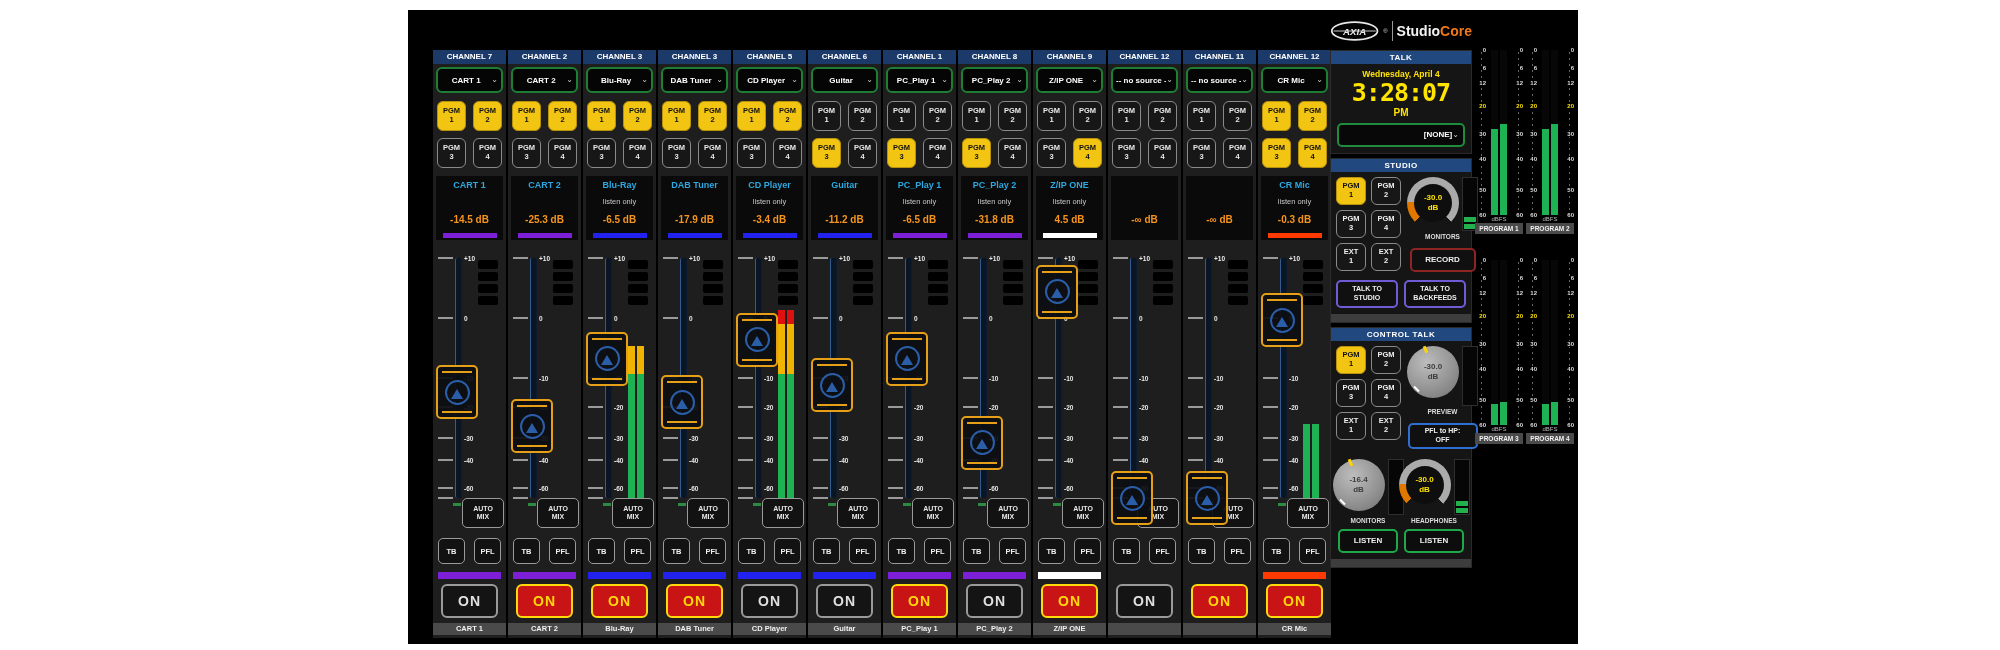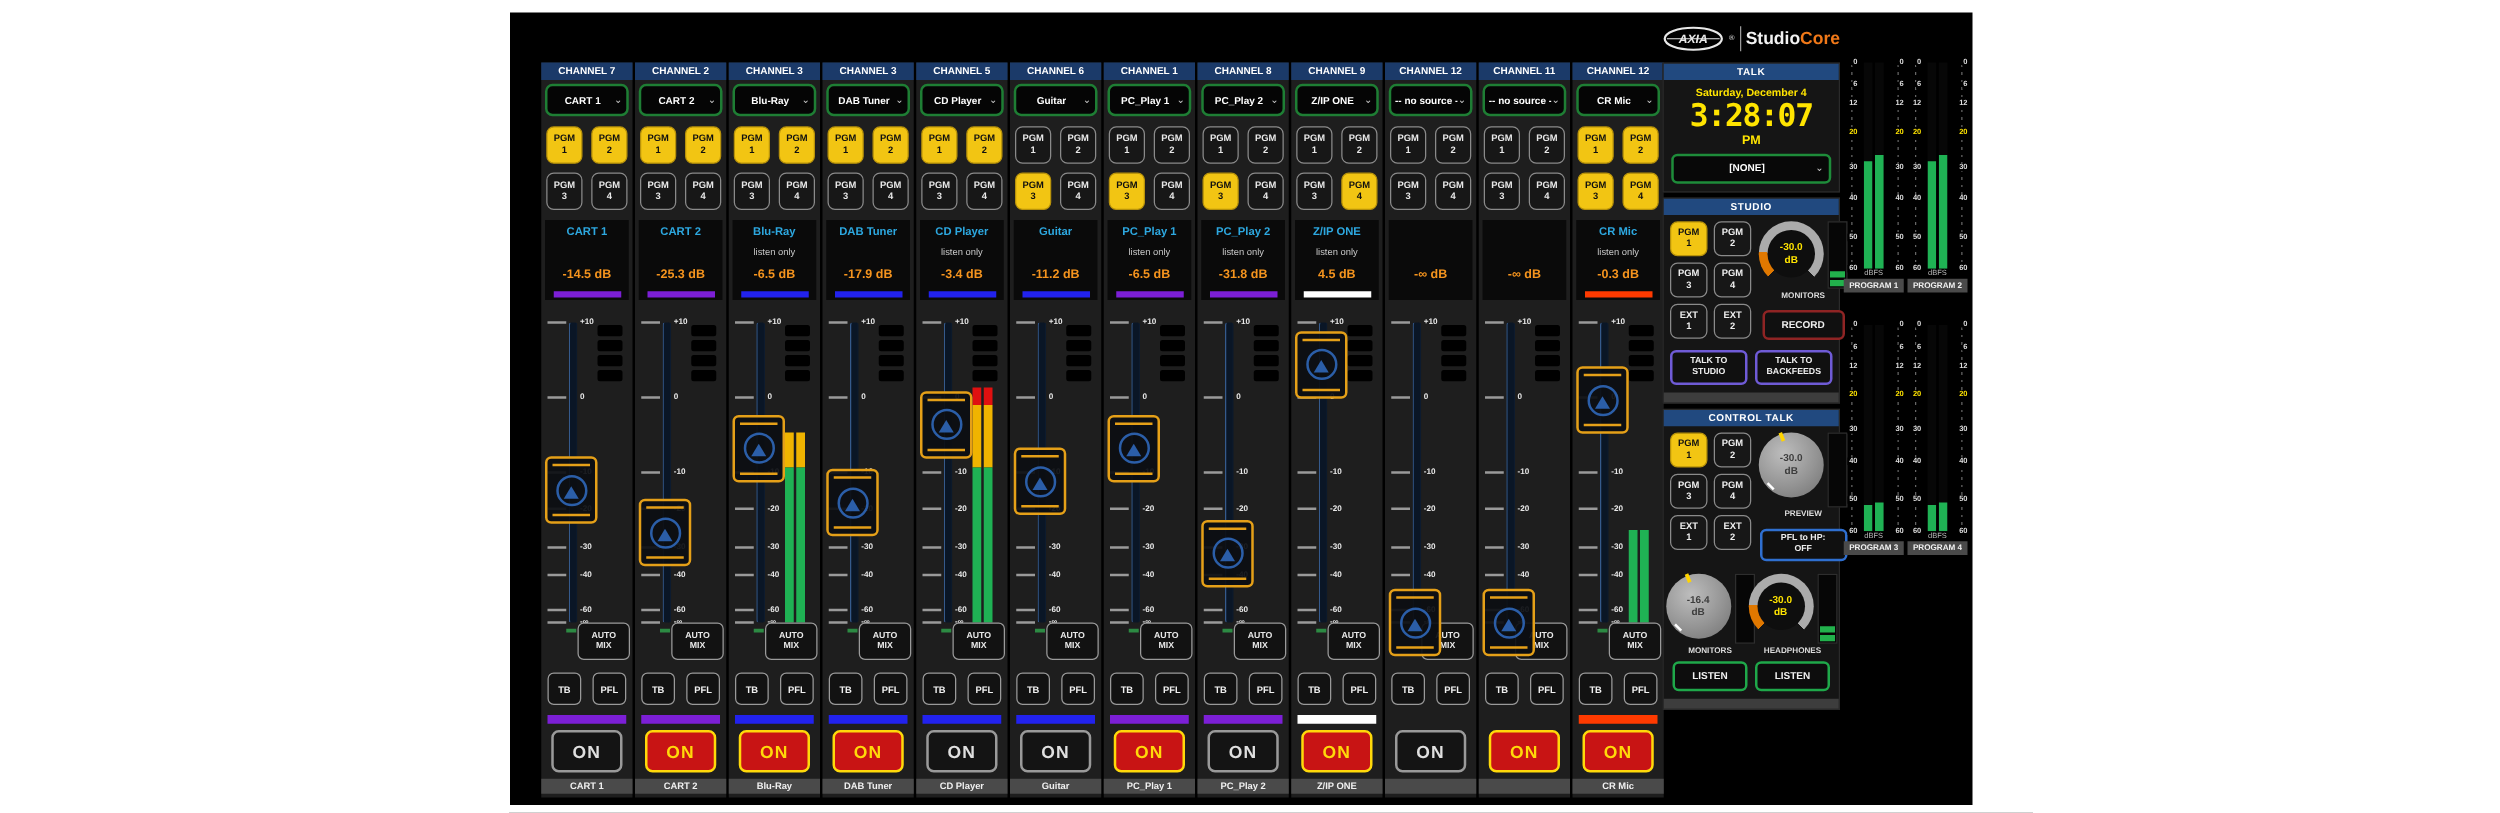"Saturday, December 4" div.main-date { text: Saturday, December -> Wednesday, April }
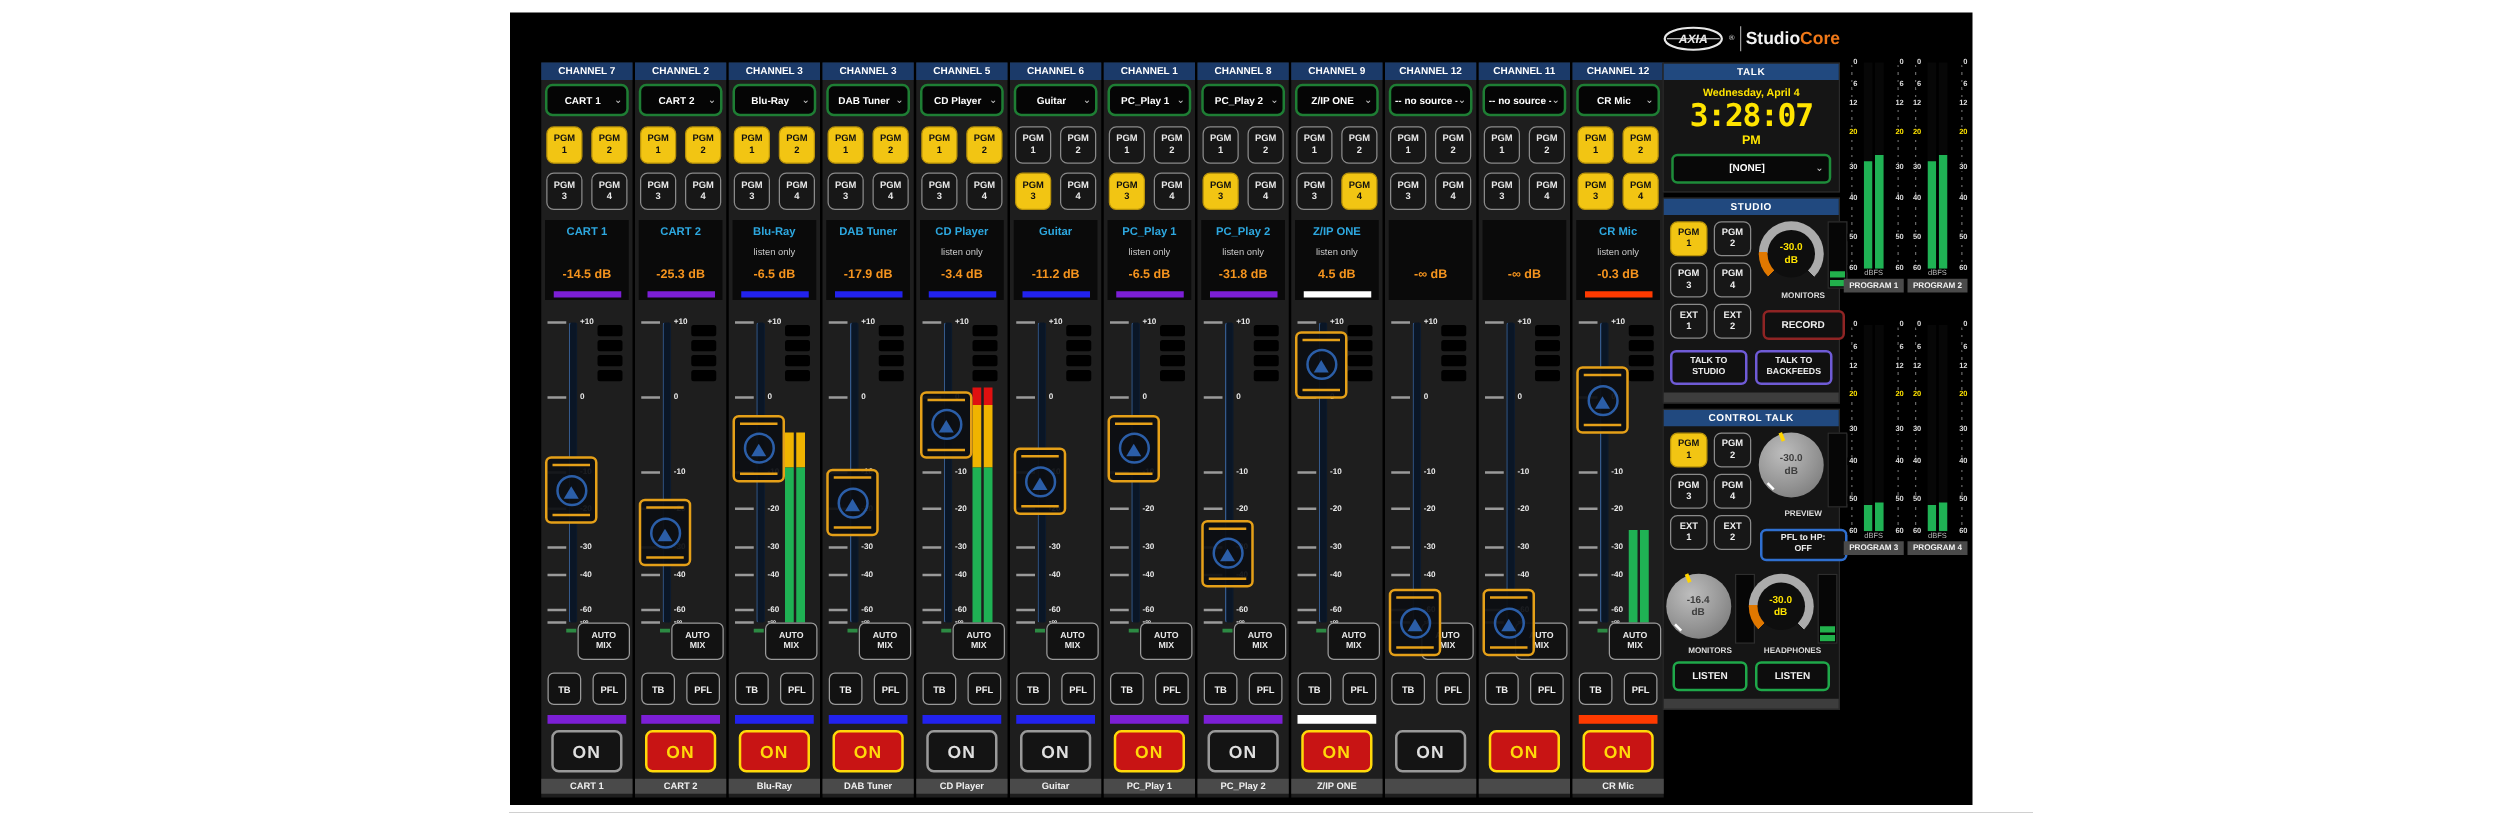"[NONE]" .main-select span.val { text-align: center -> right }
